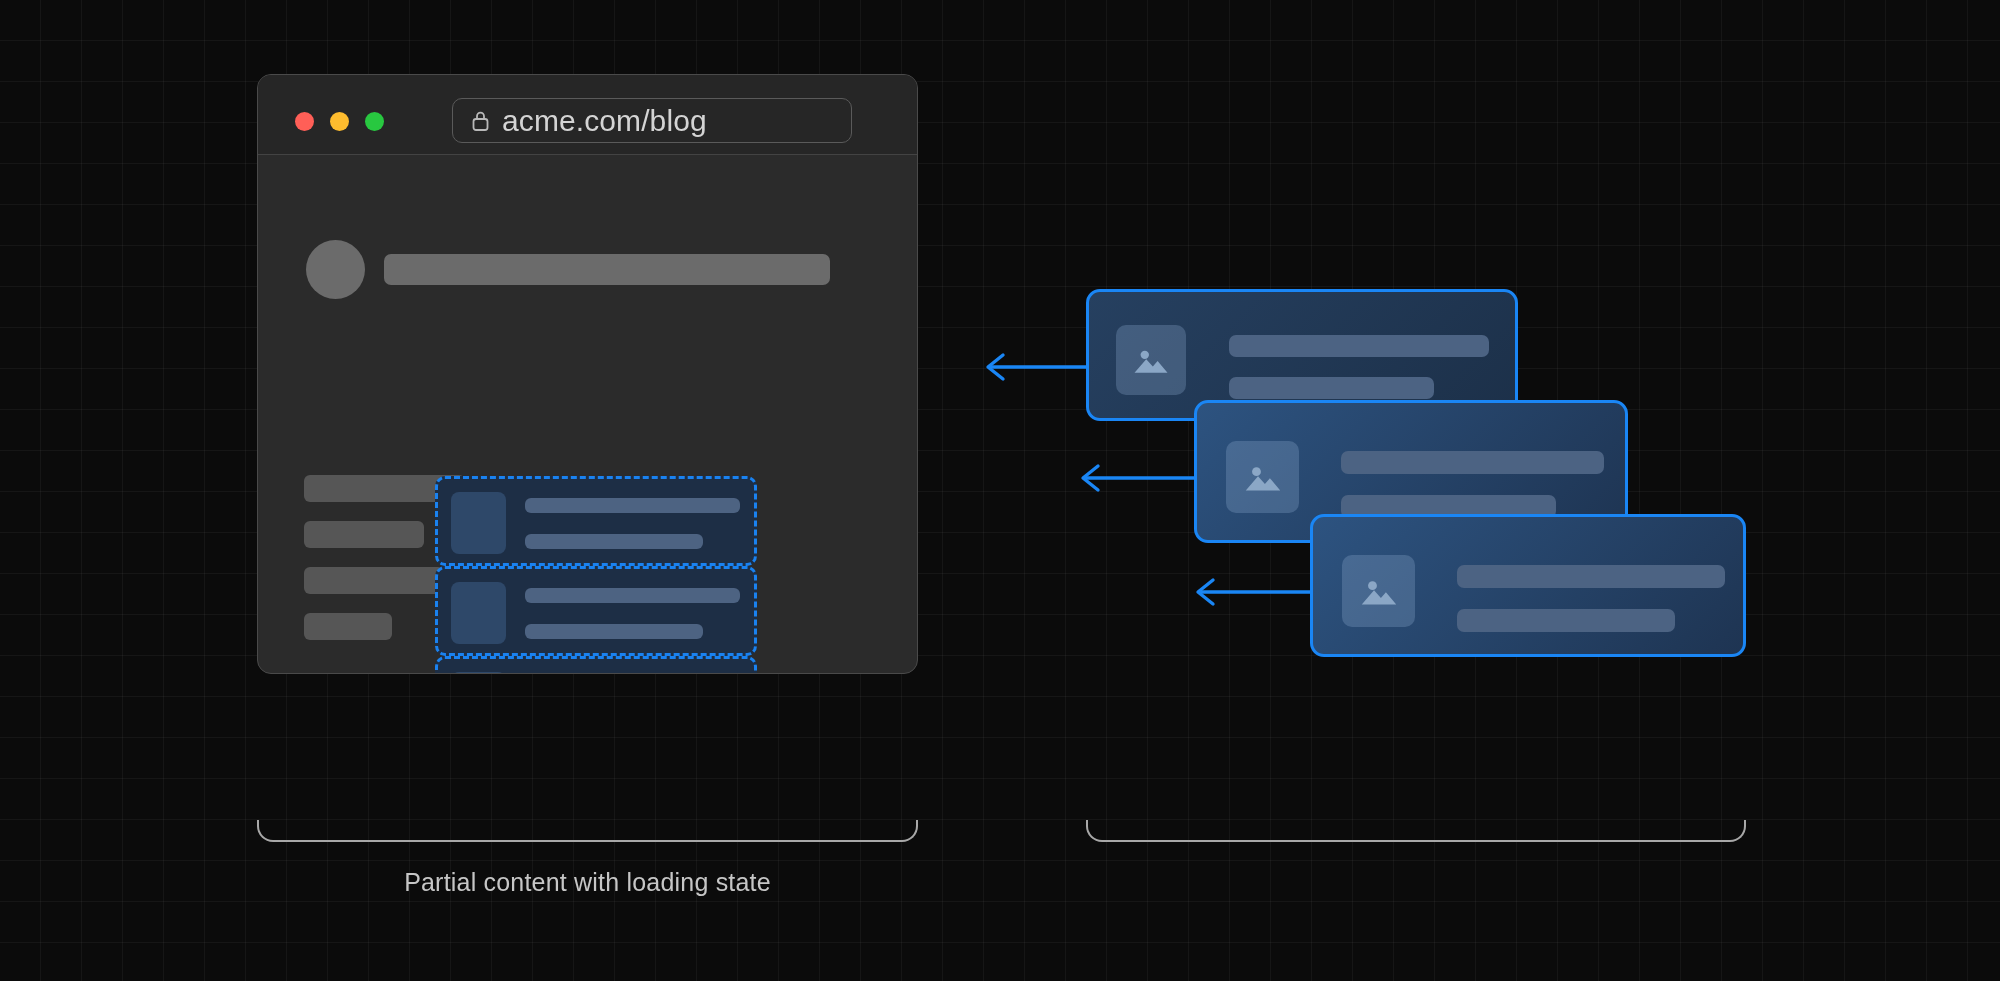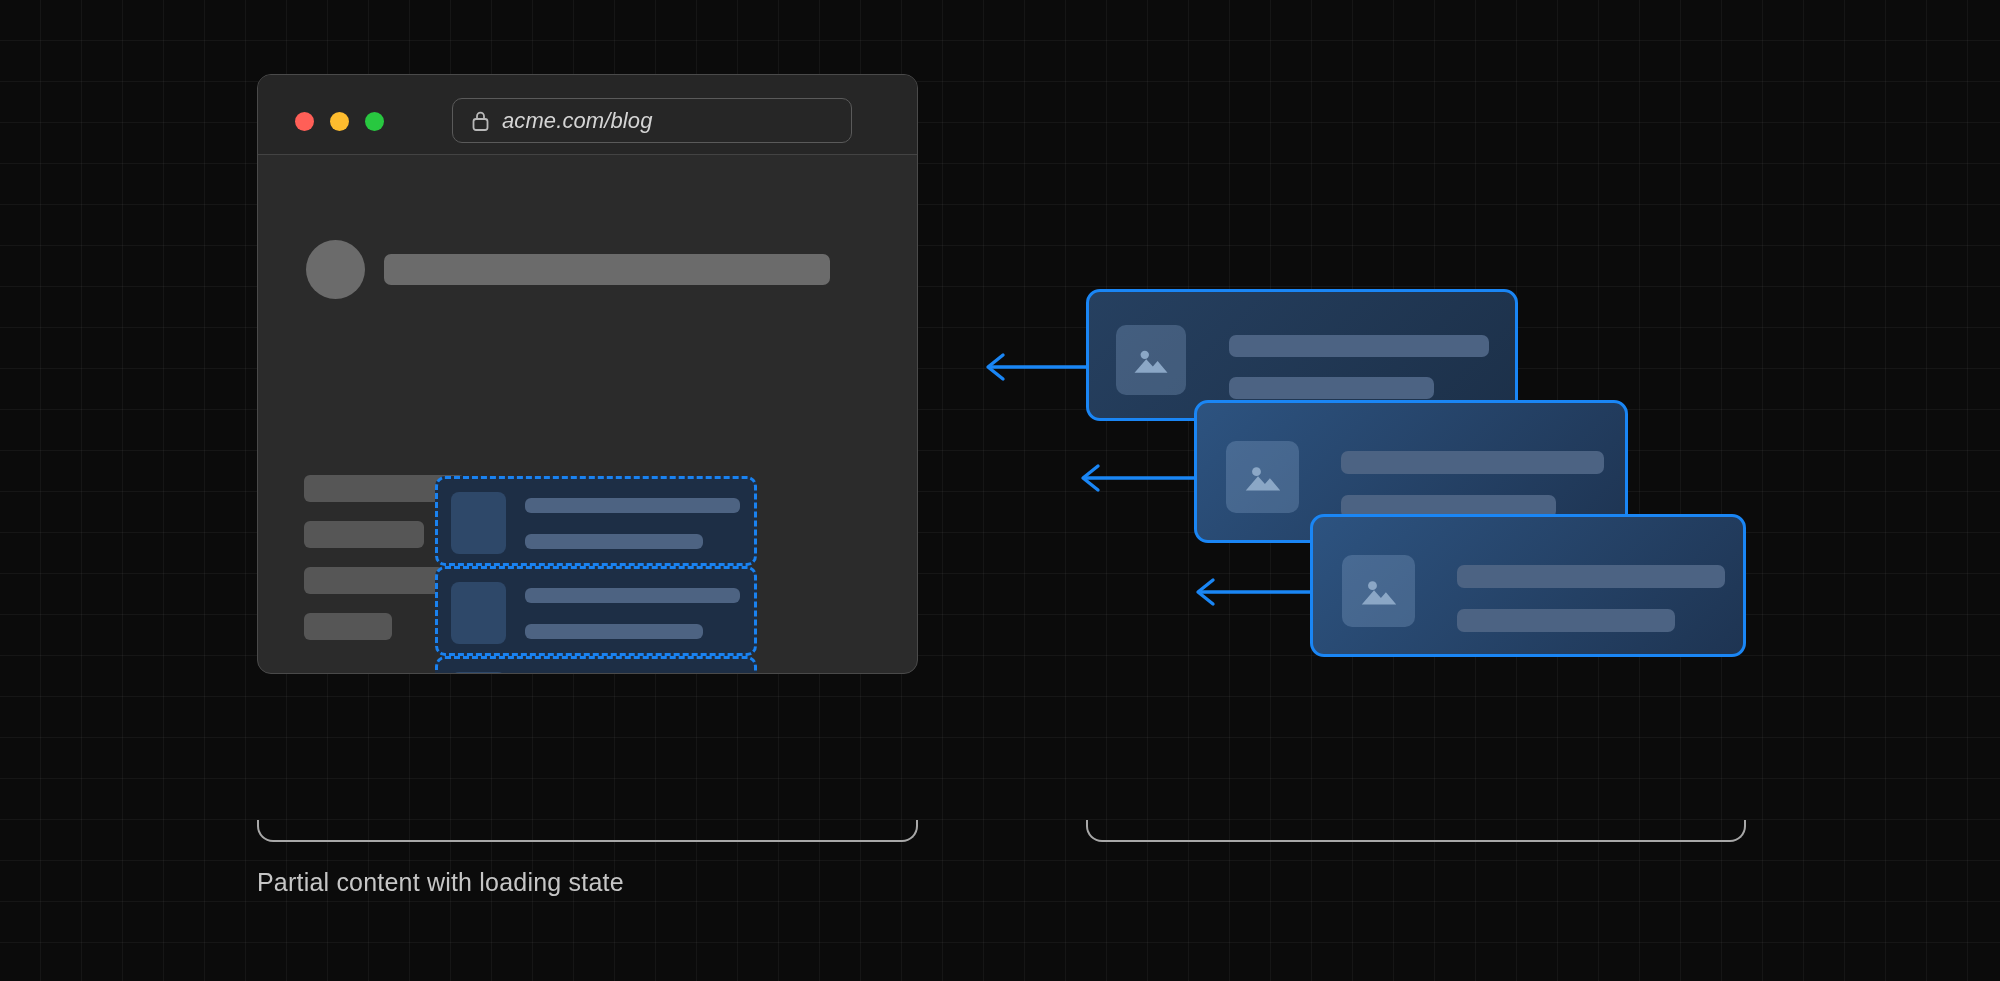"acme.com/blog" #url-text { font-size: 22px -> 30px; font-style: italic -> none }
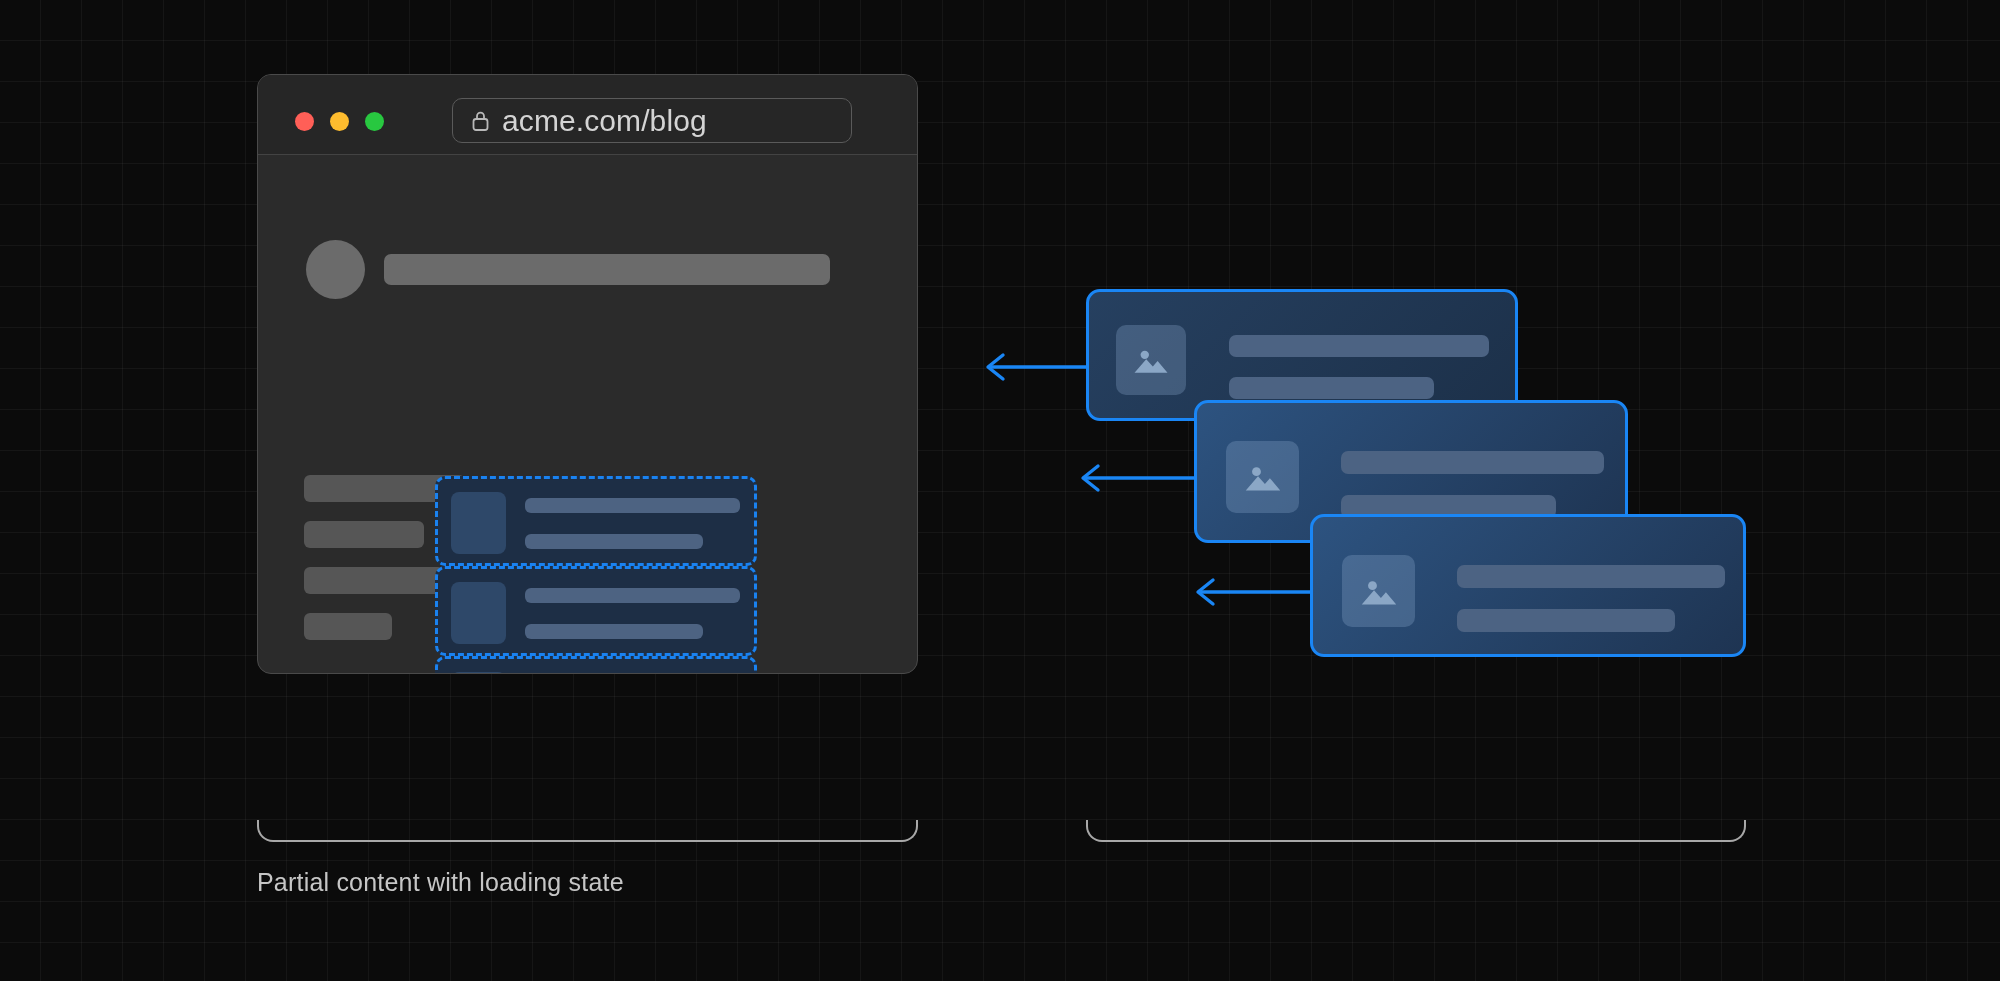"Partial content with loading state" .caption { text-align: none -> center }
